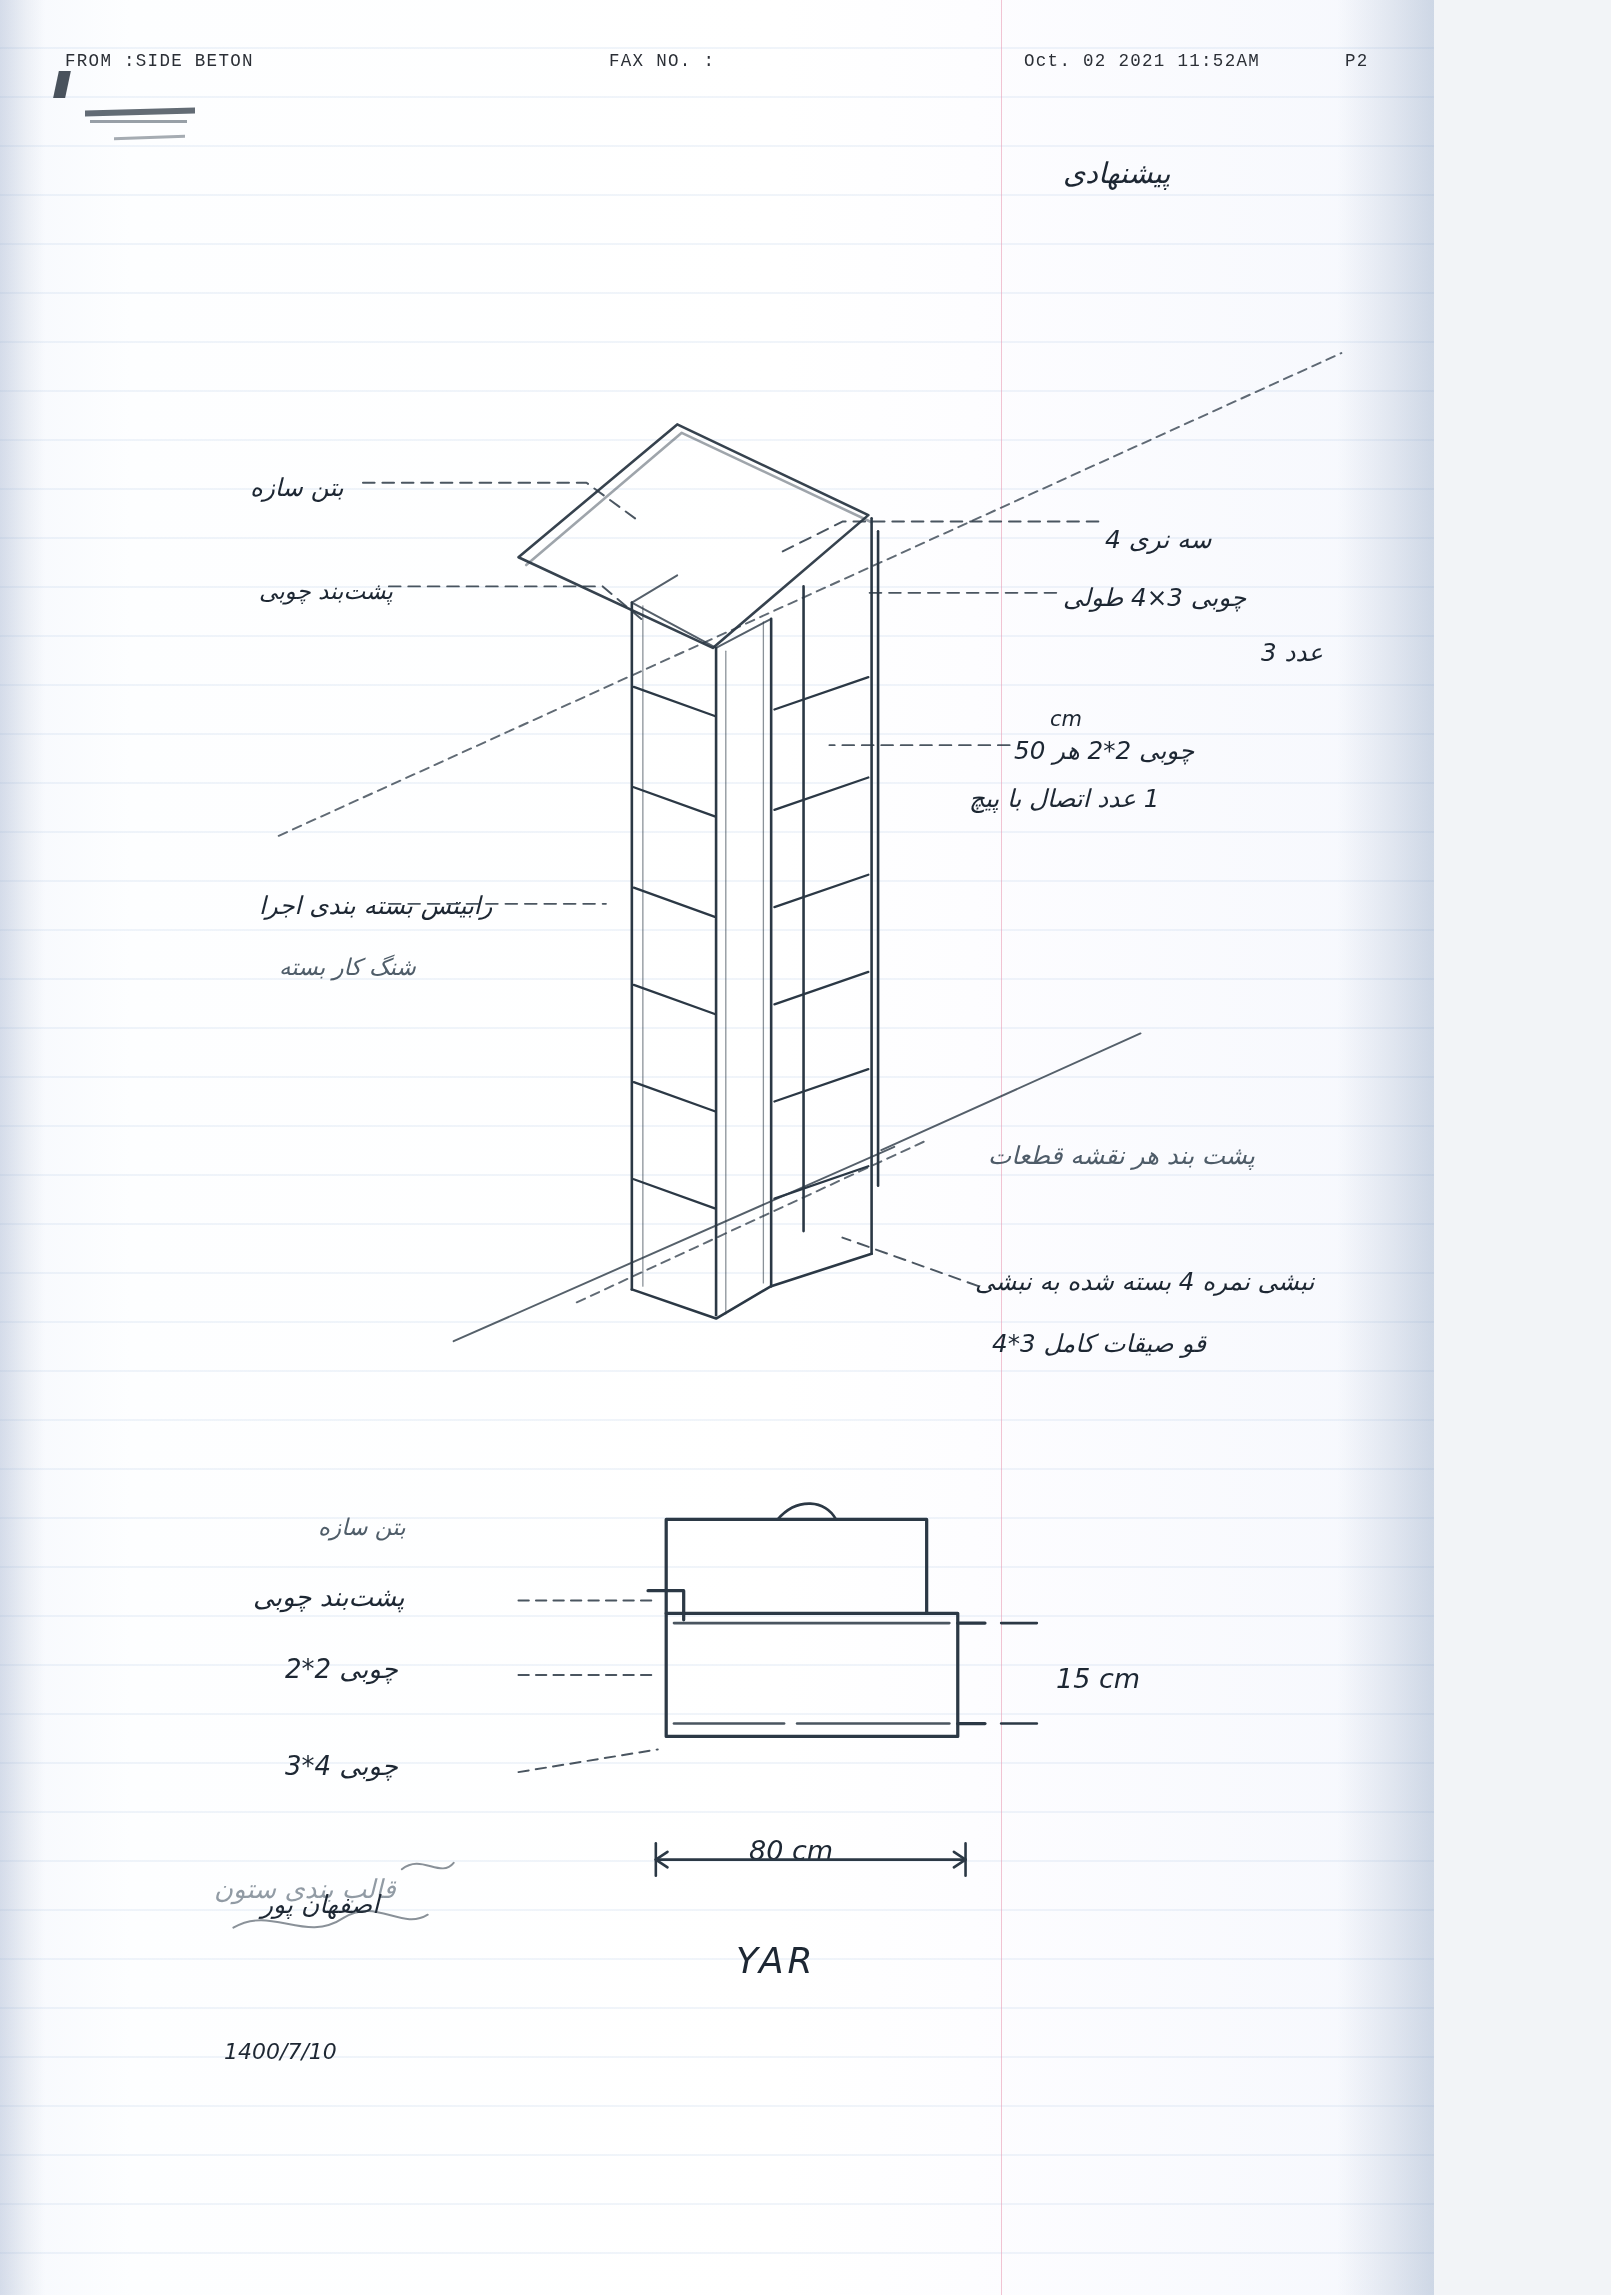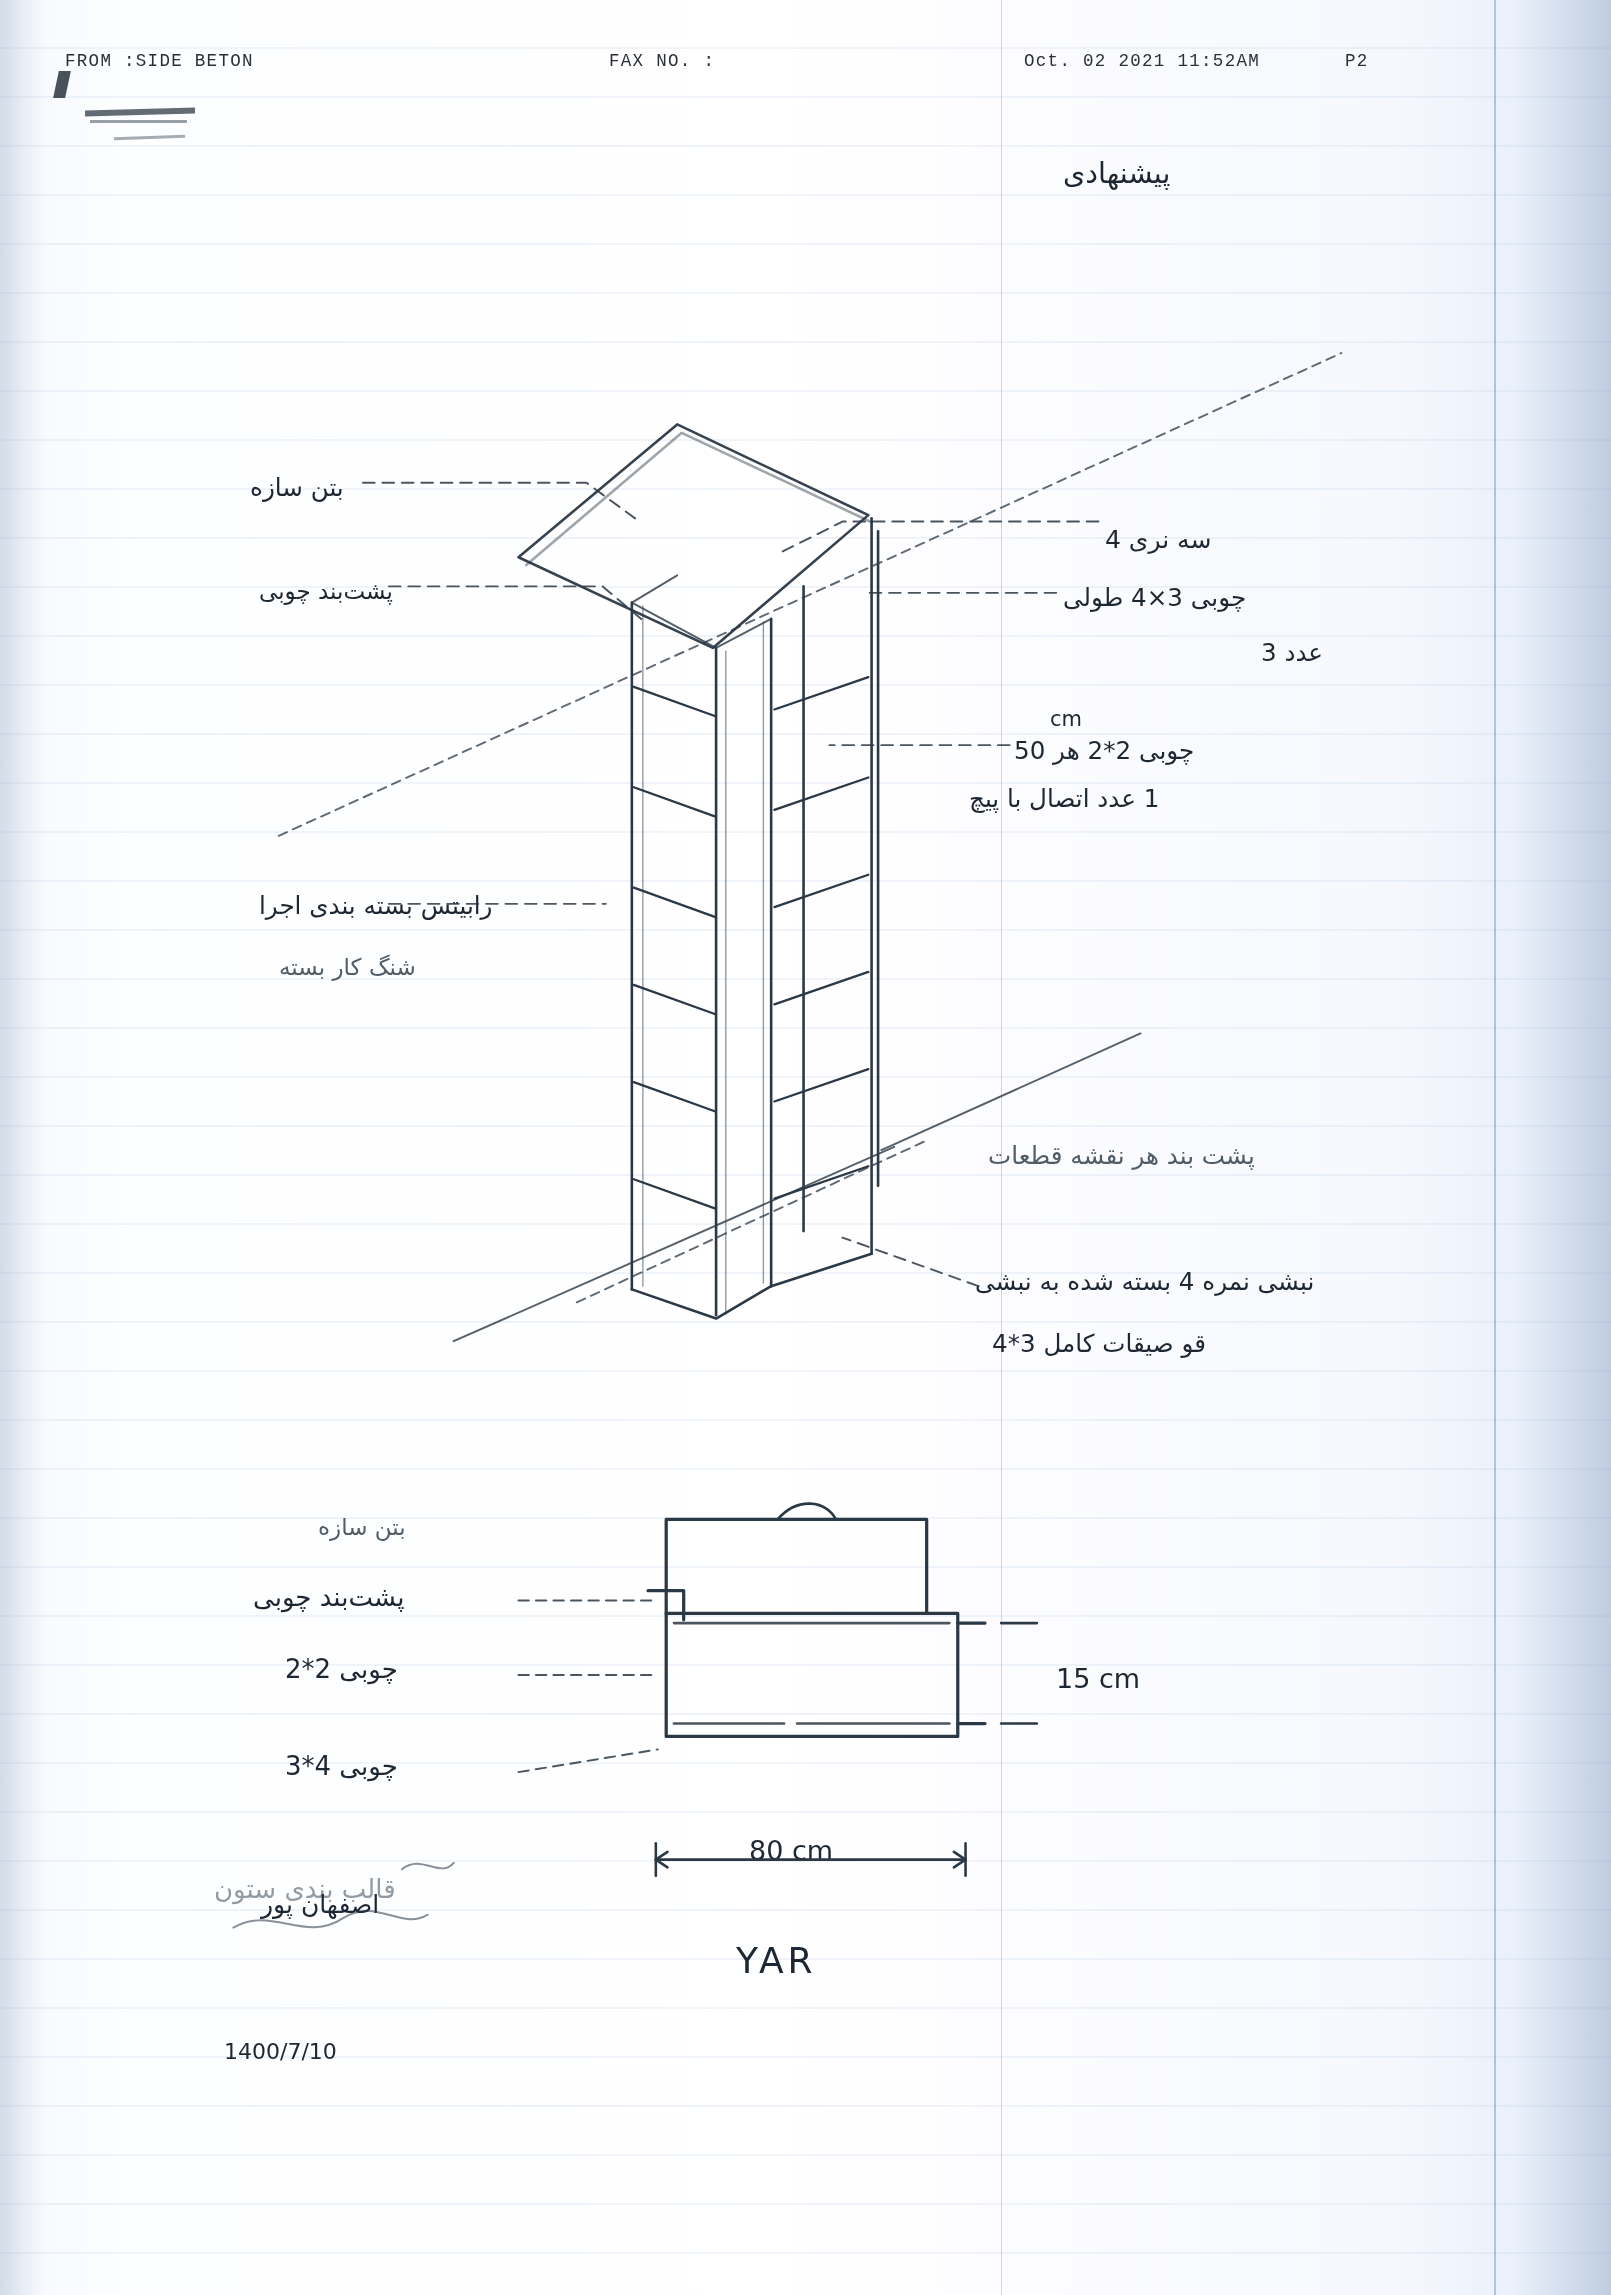"FROM :SIDE BETON" .page { width: 1611px -> 1434px }
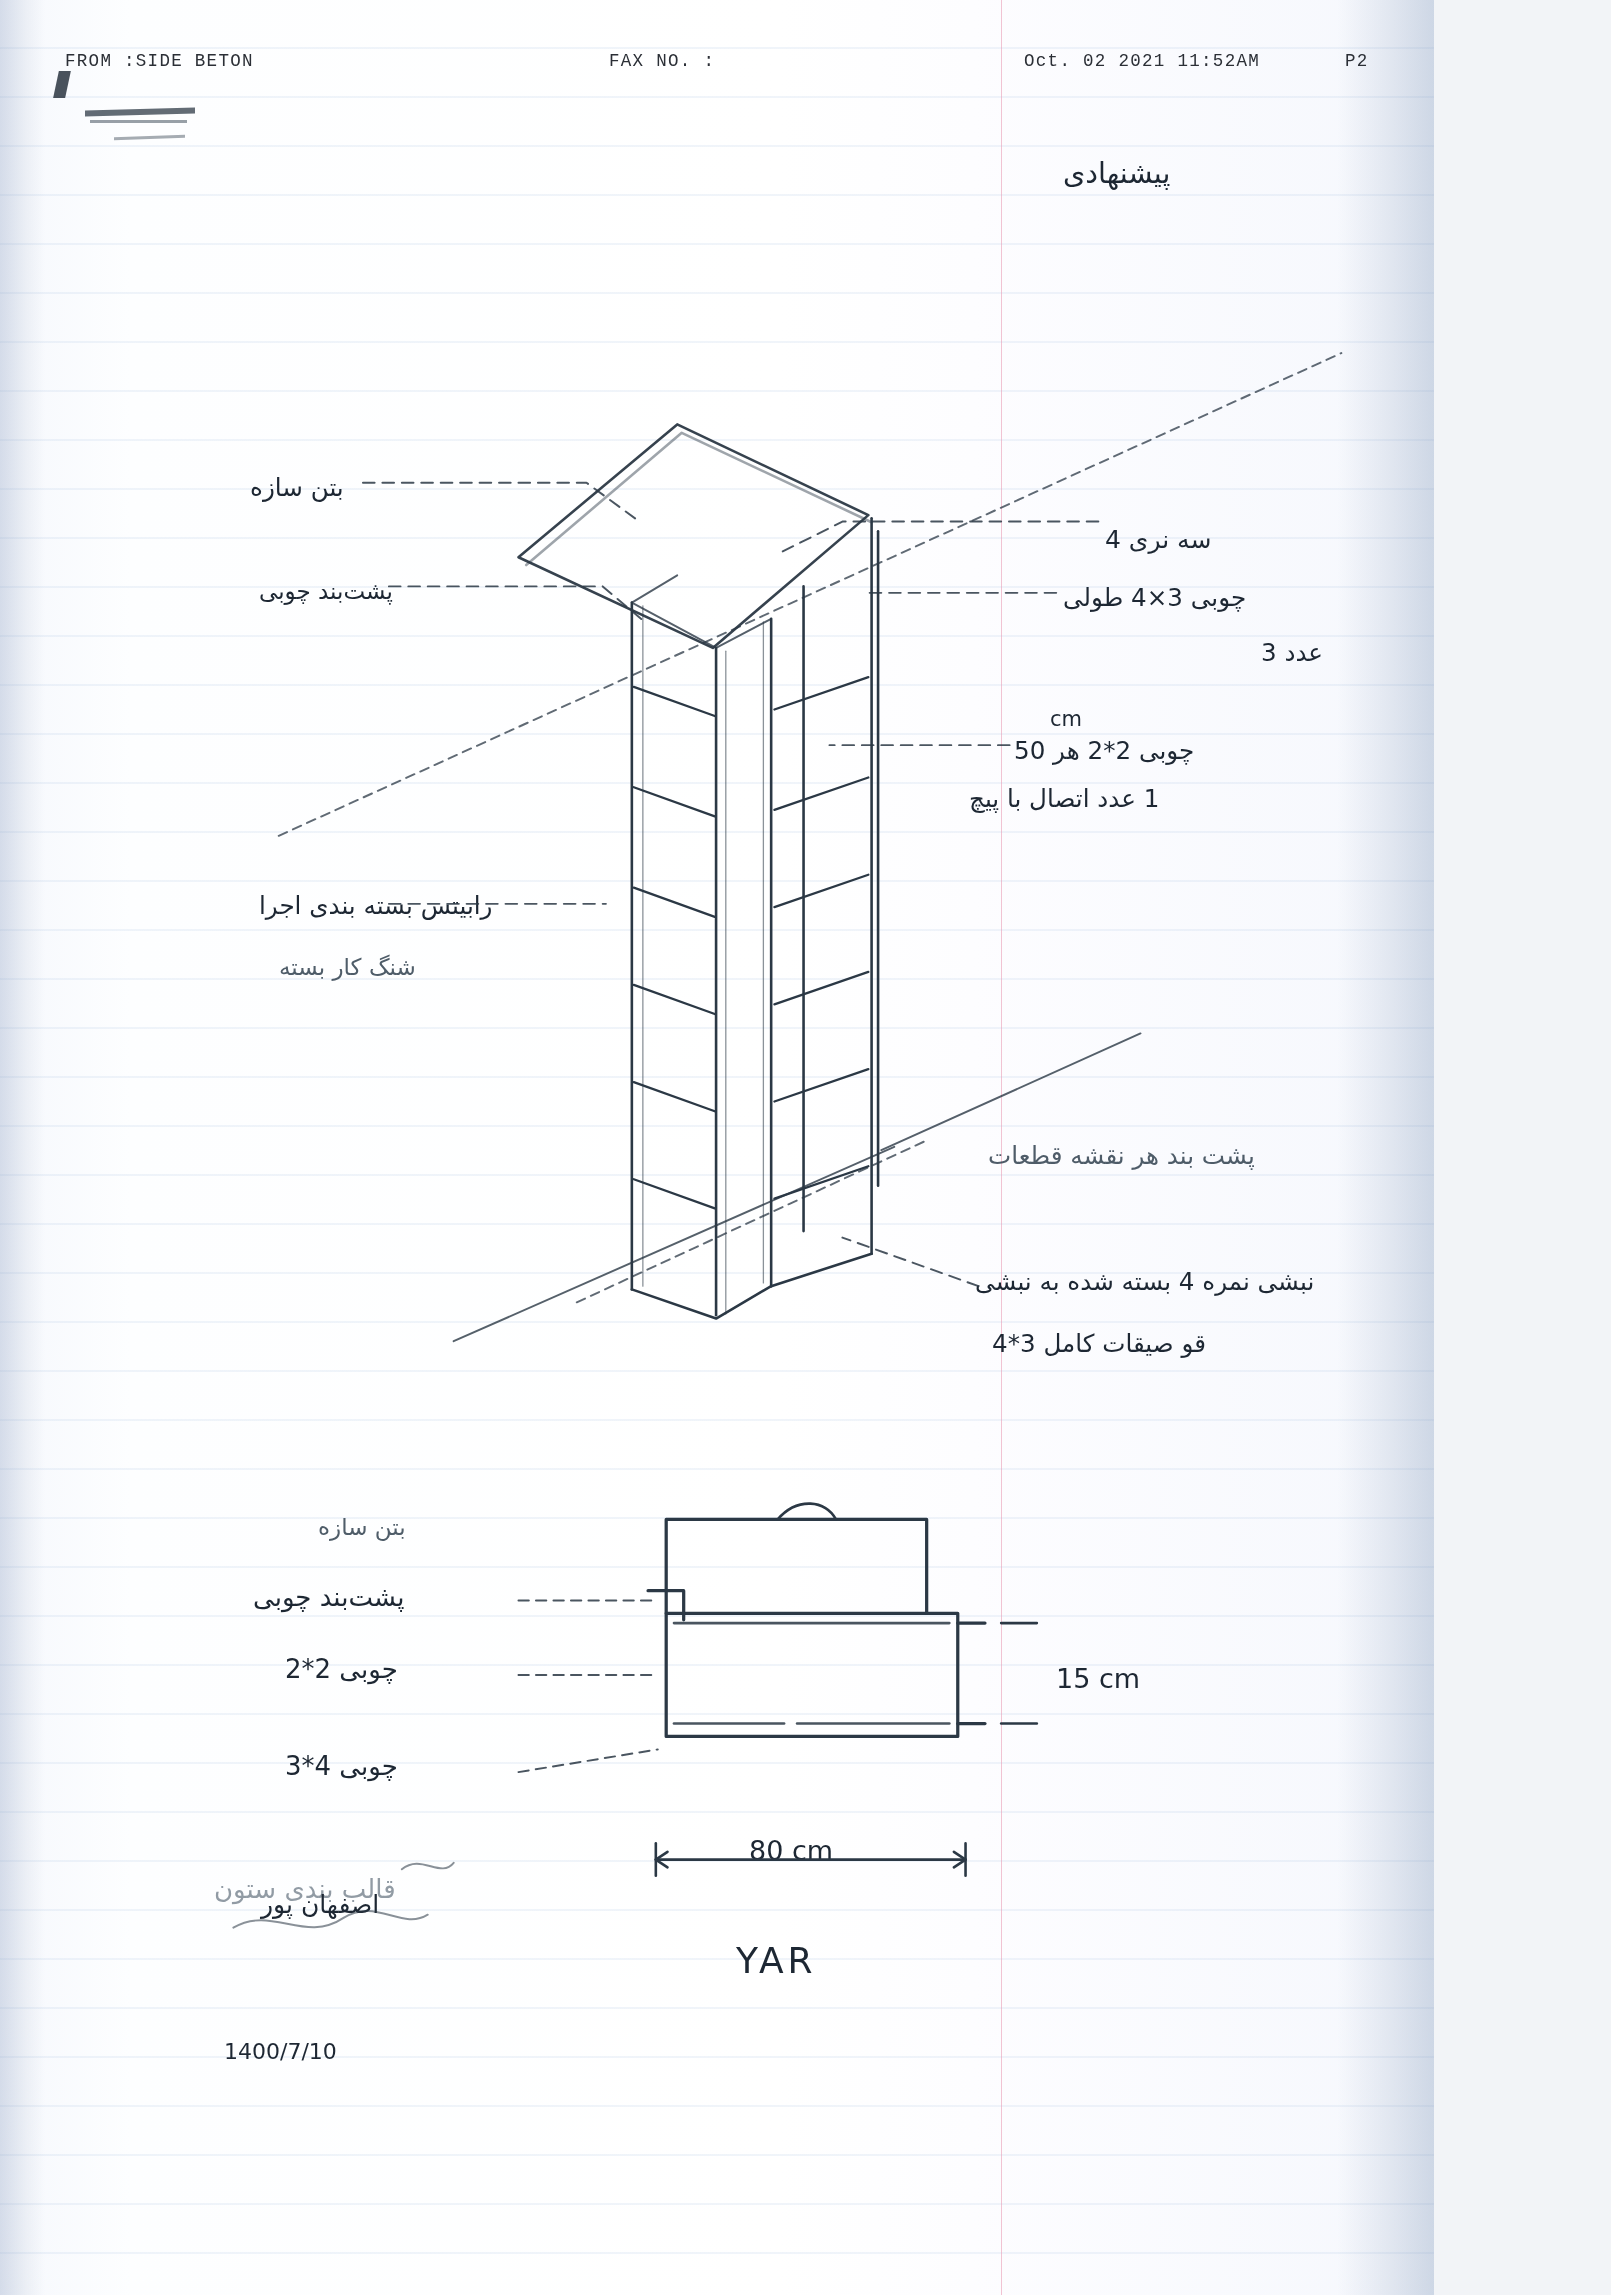"پیشنهادی" .hw { font-style: none -> italic }
